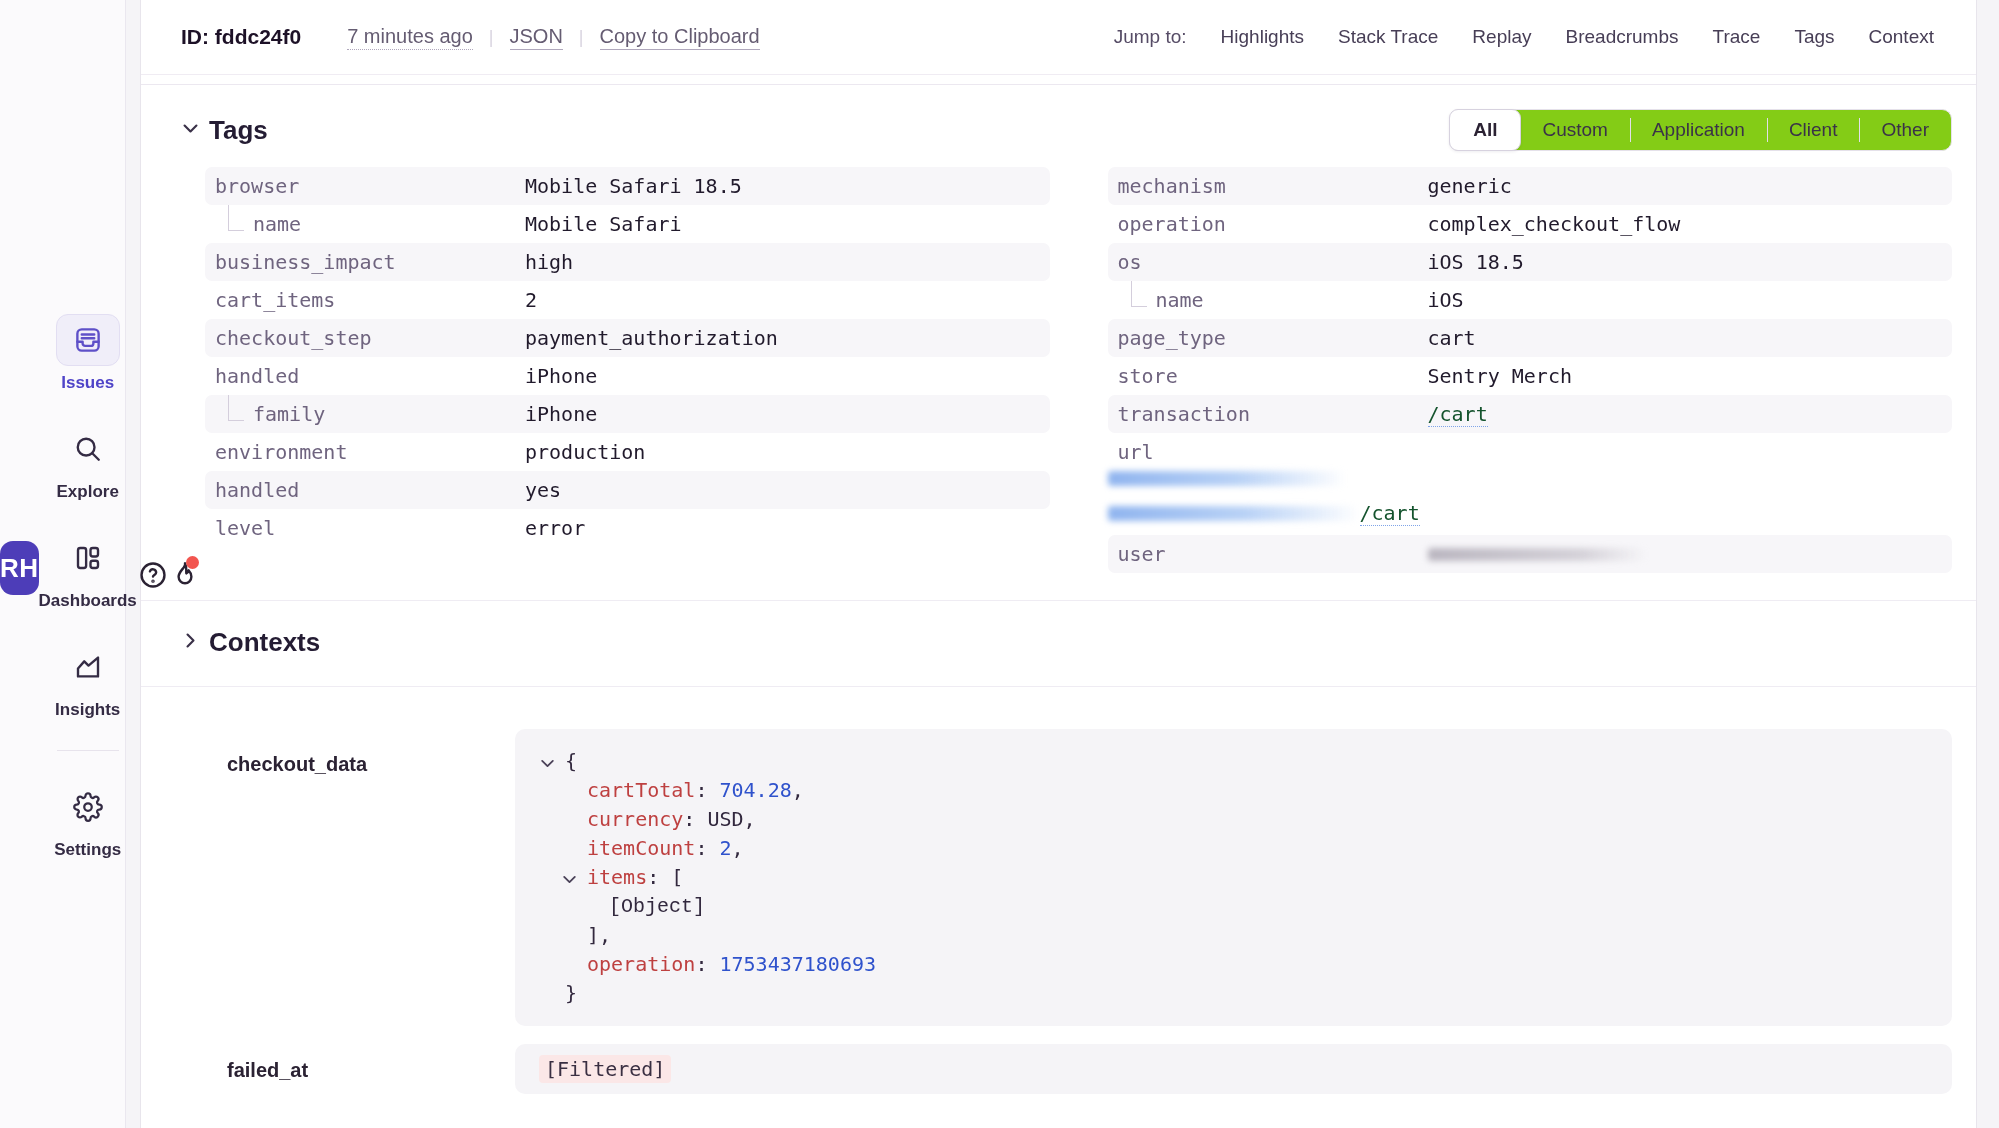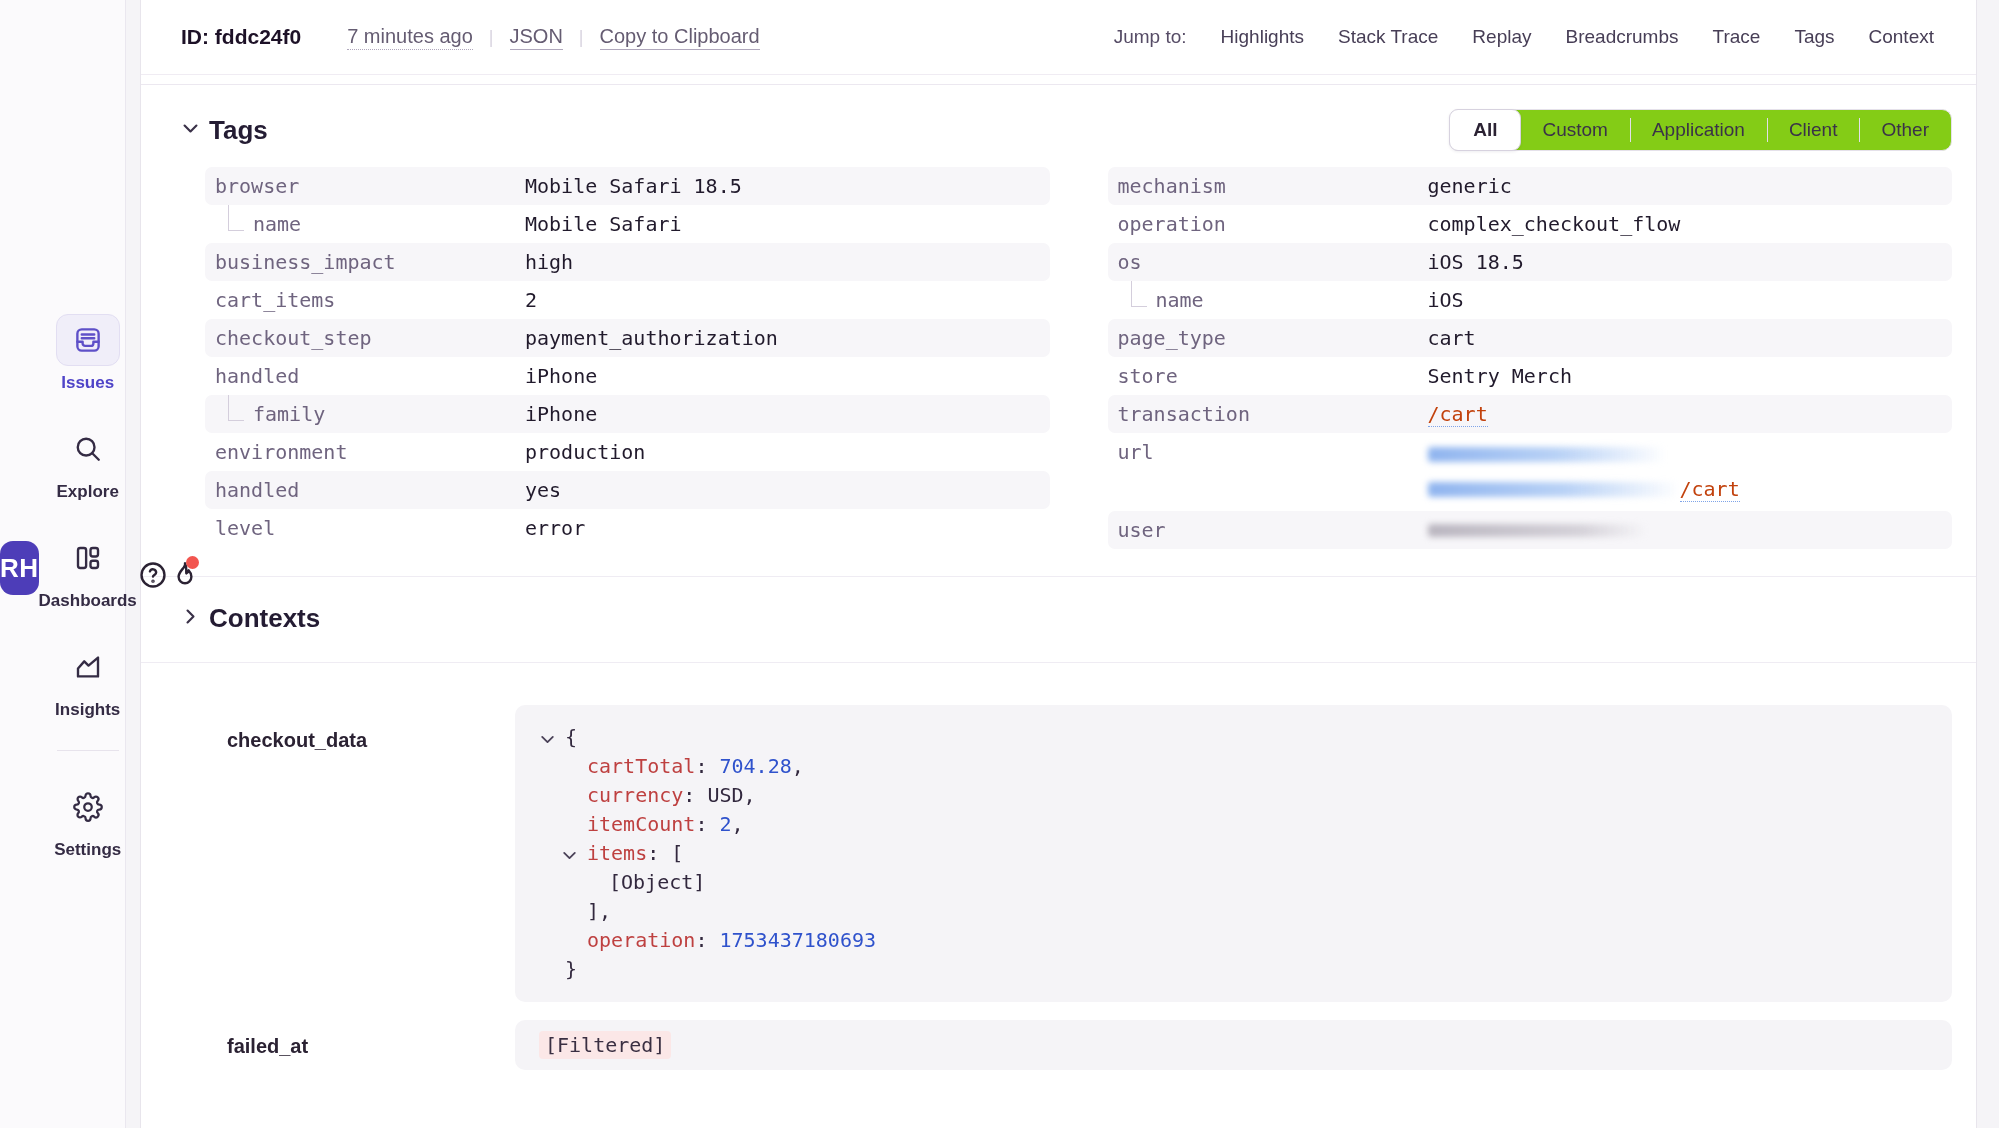"/cart" .tag-link { color: #c2410c -> #14532d }
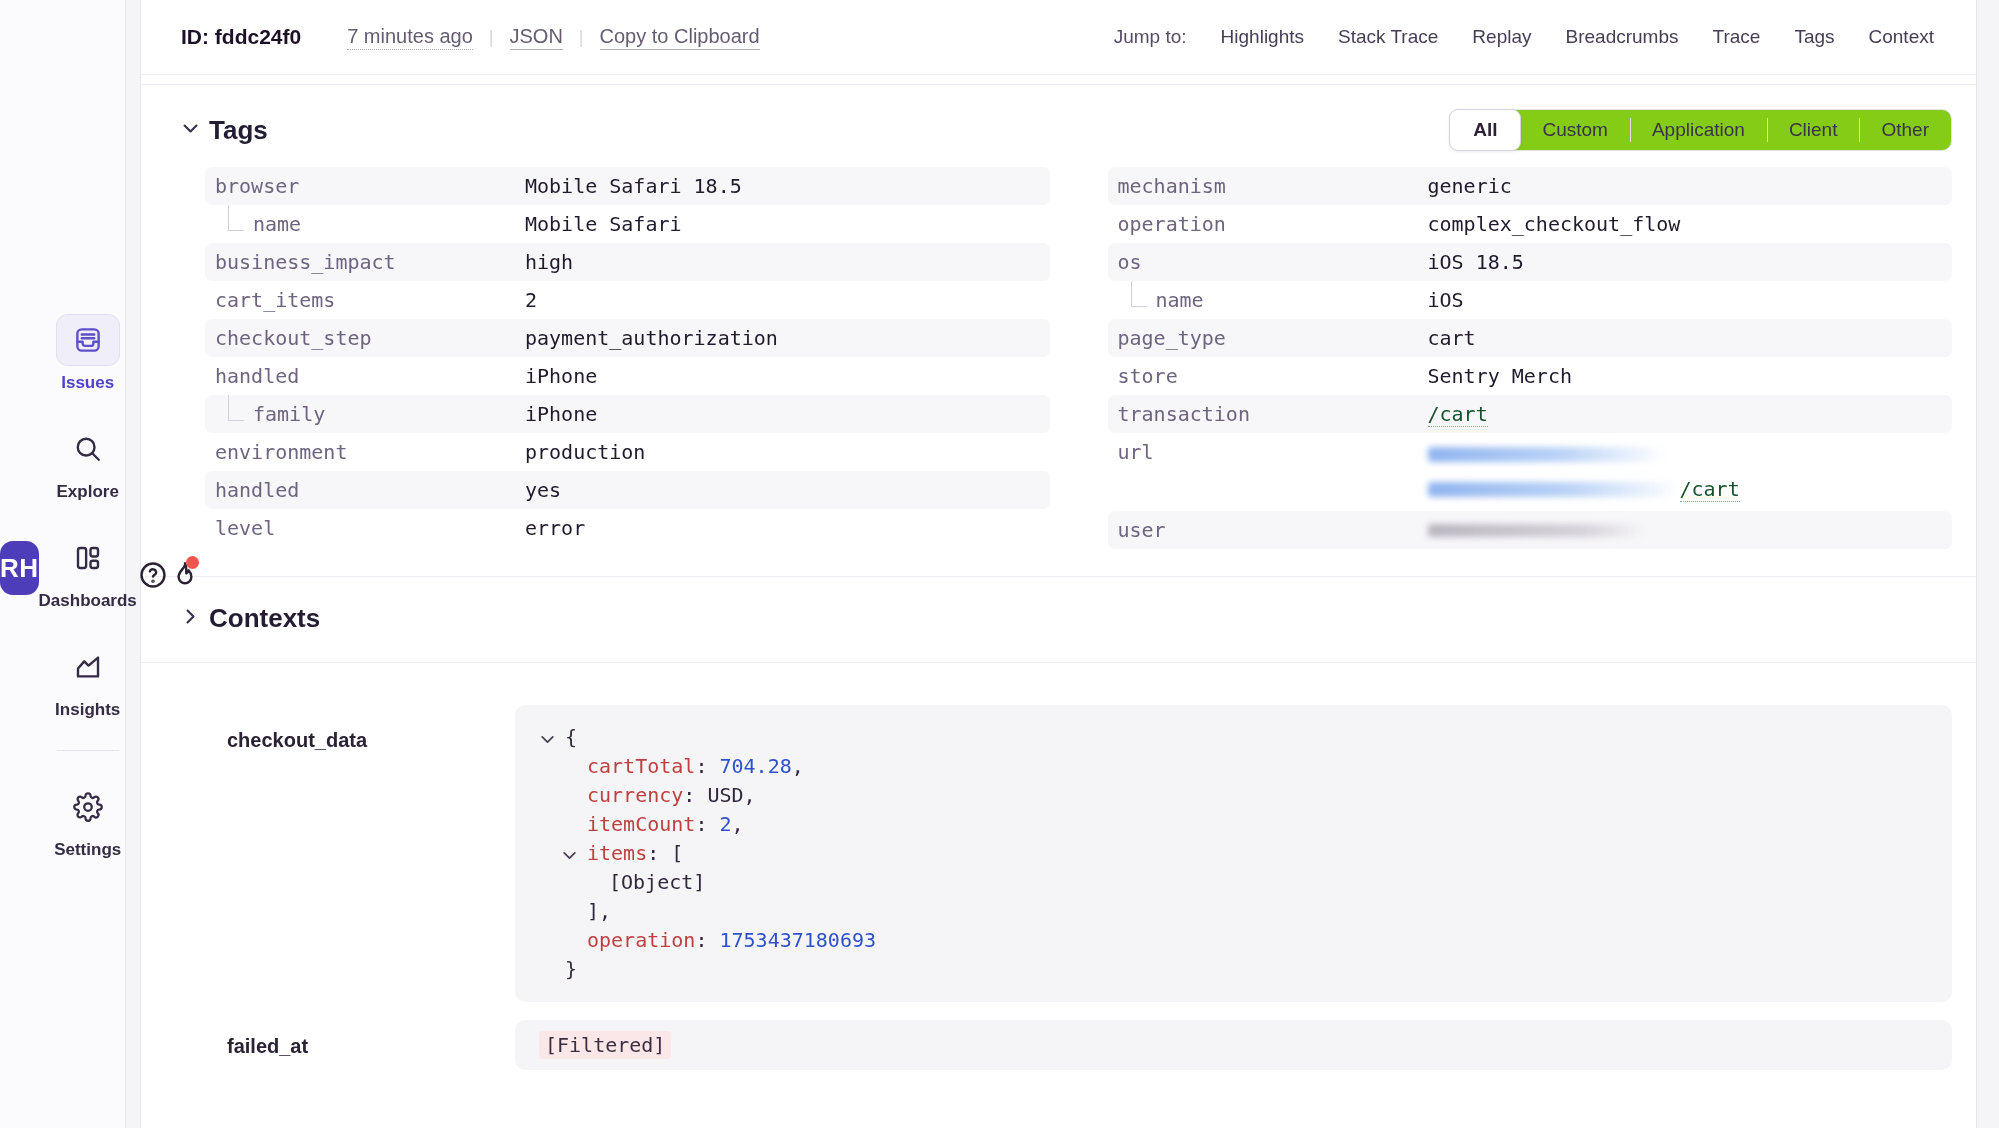"url" .tag-row.tall { flex-direction: none -> column }
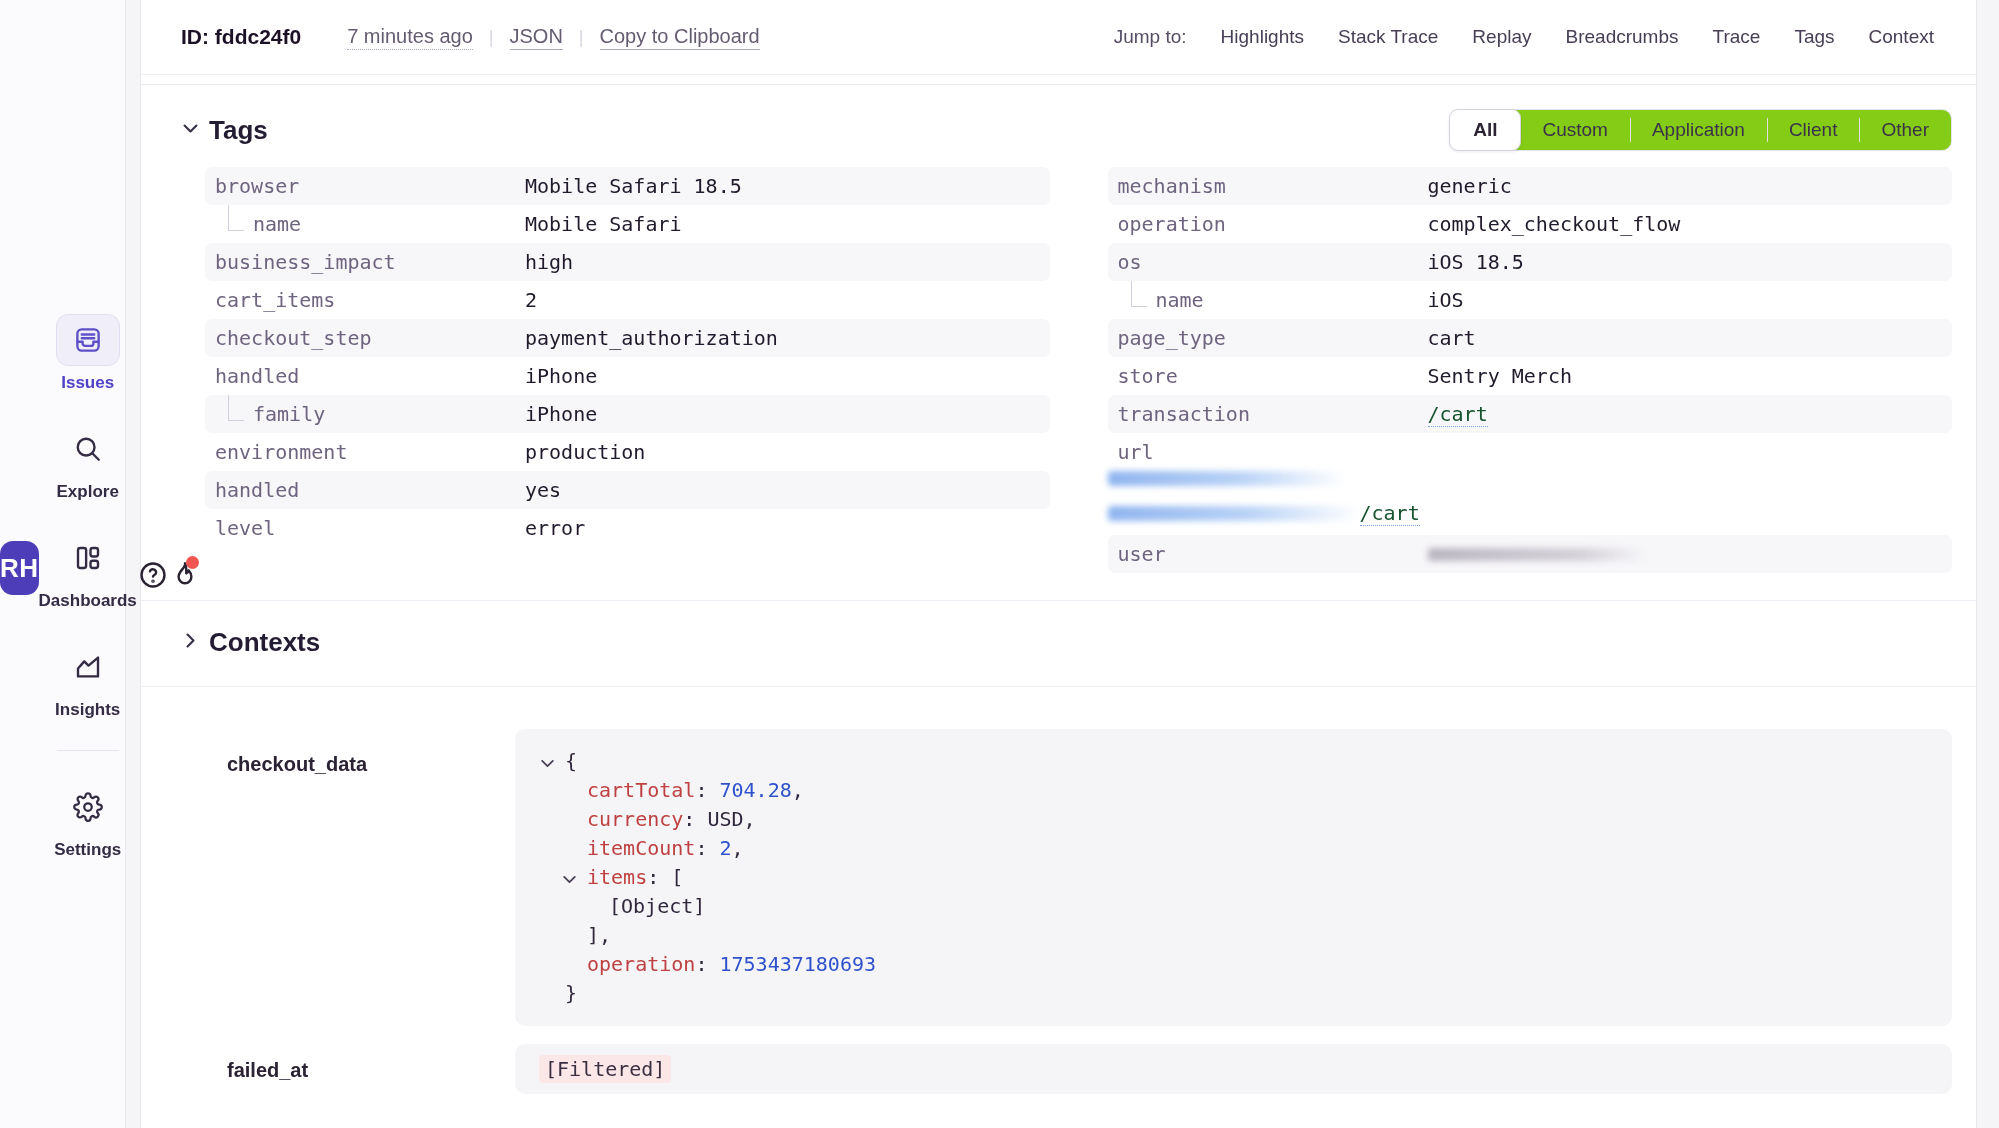"[Object]" div.json-line { font-family: none -> Liberation Mono, monospace }
